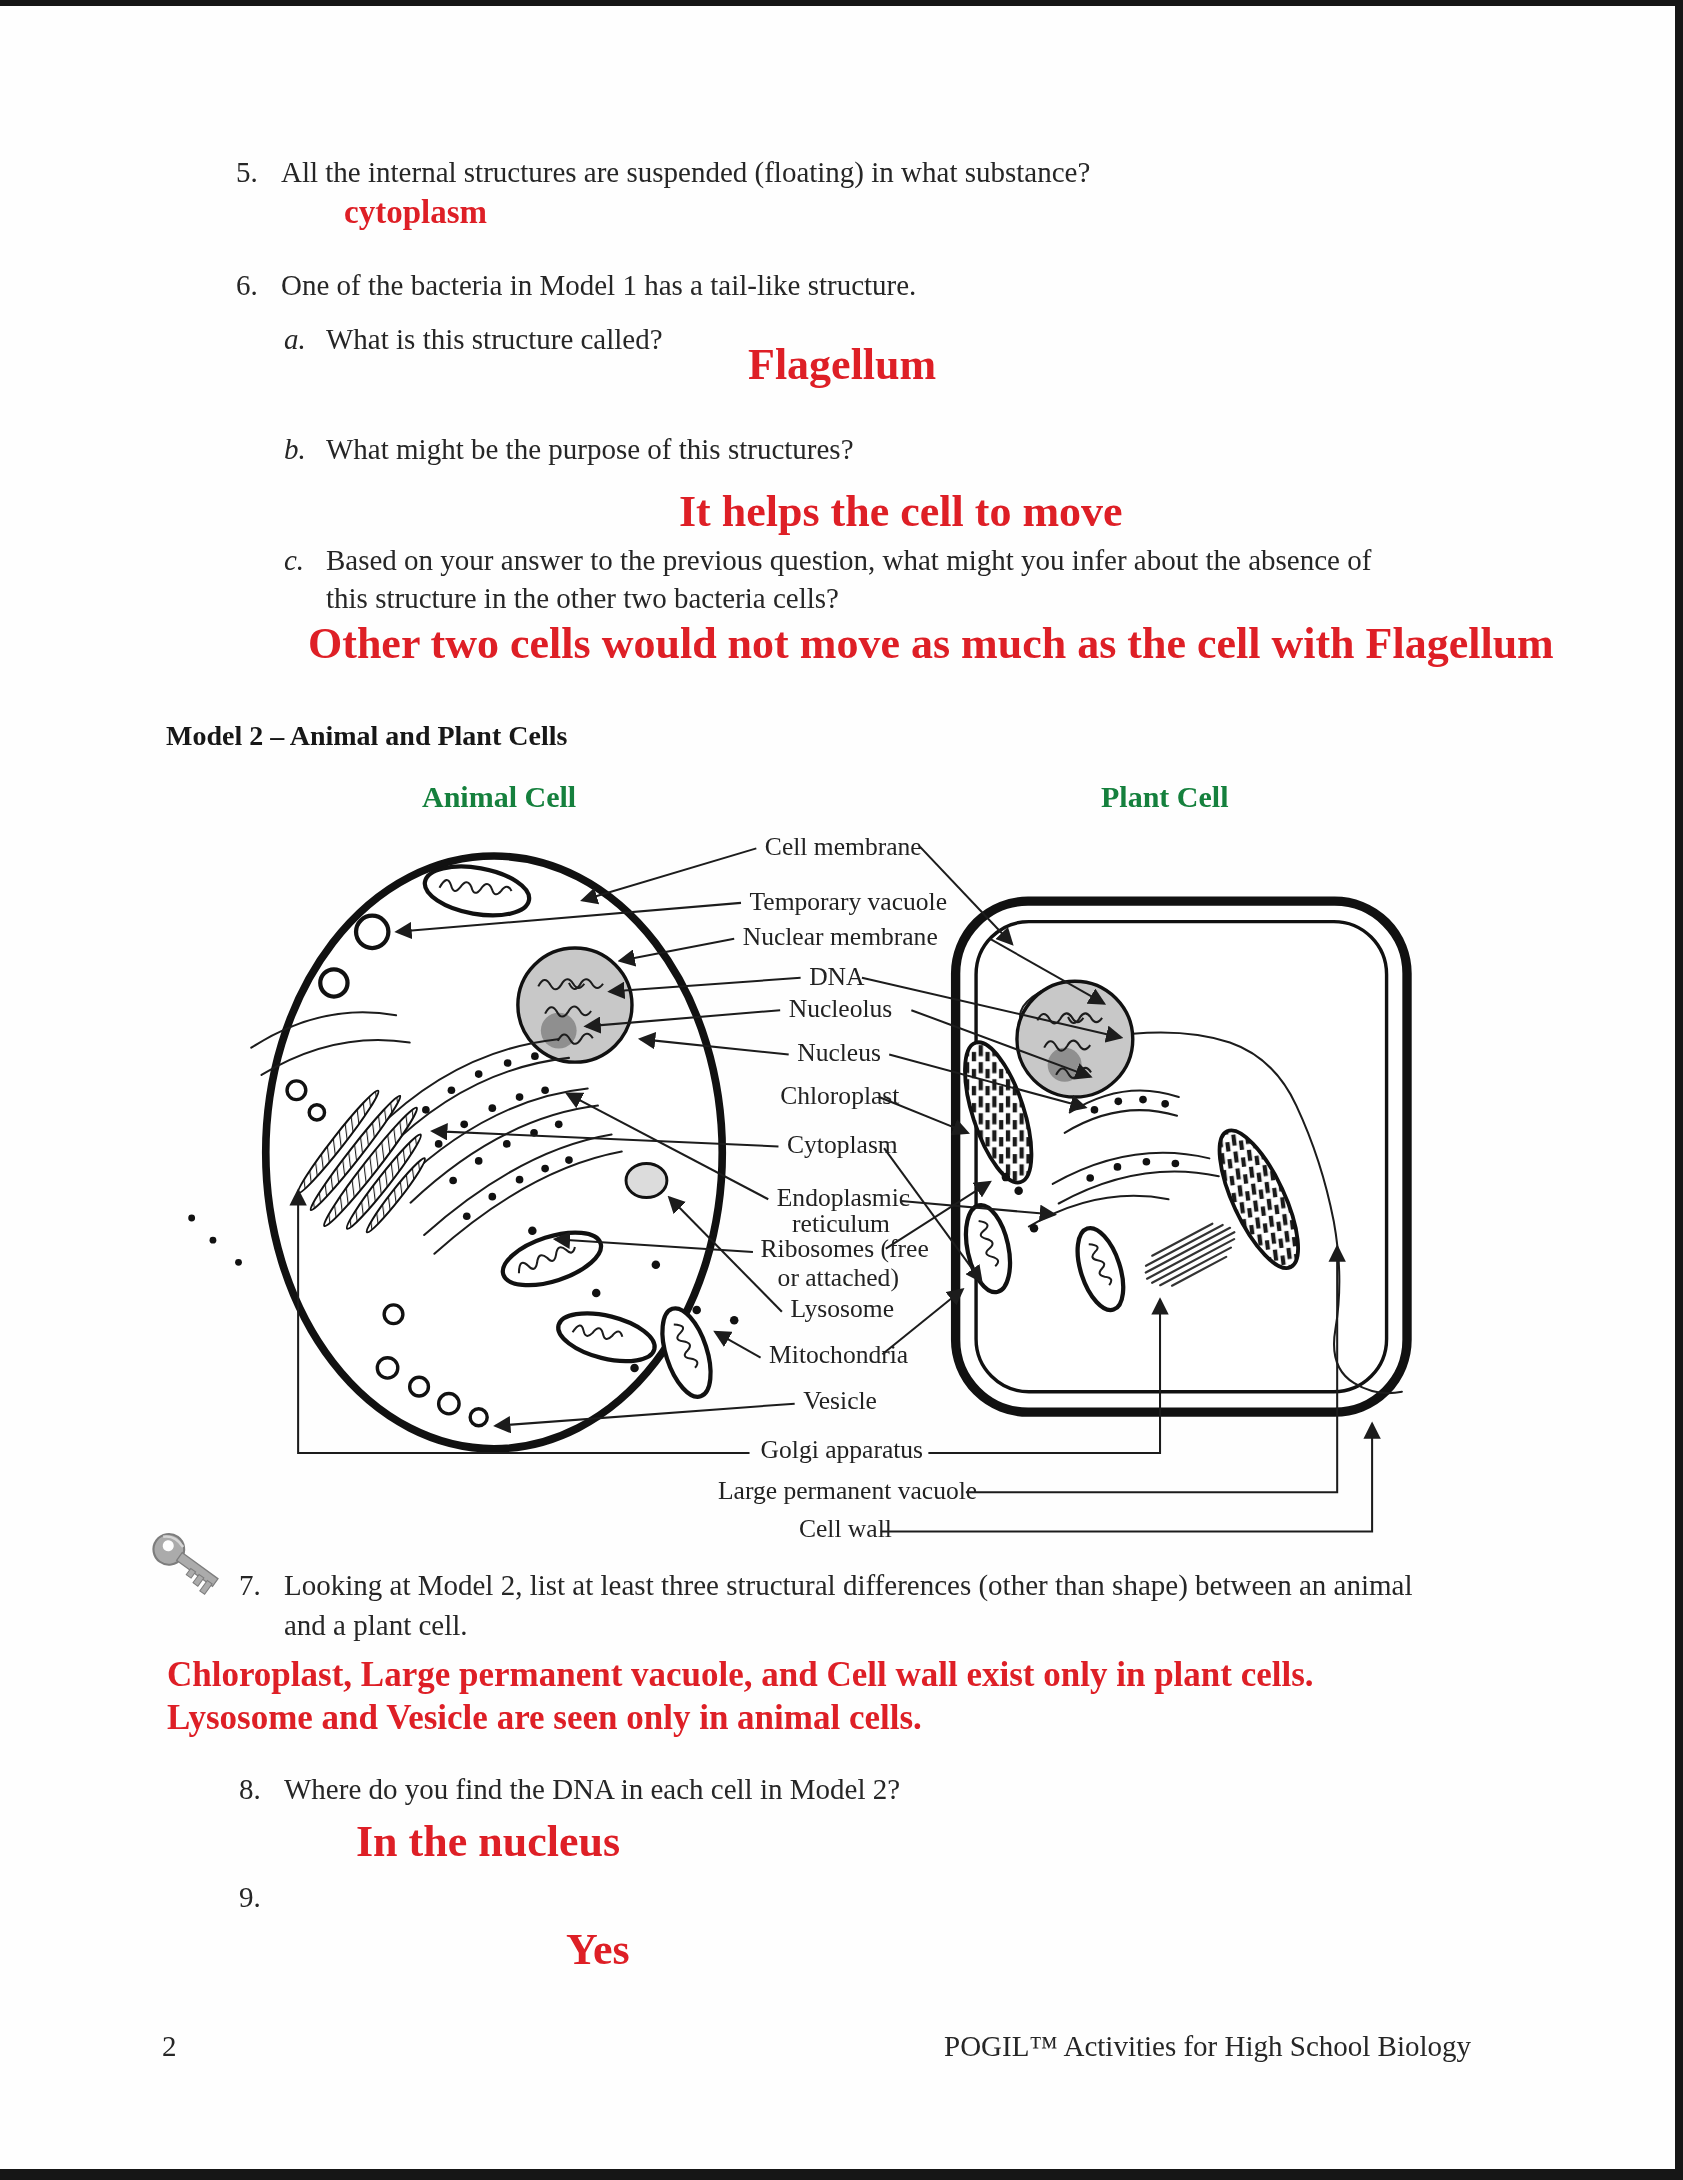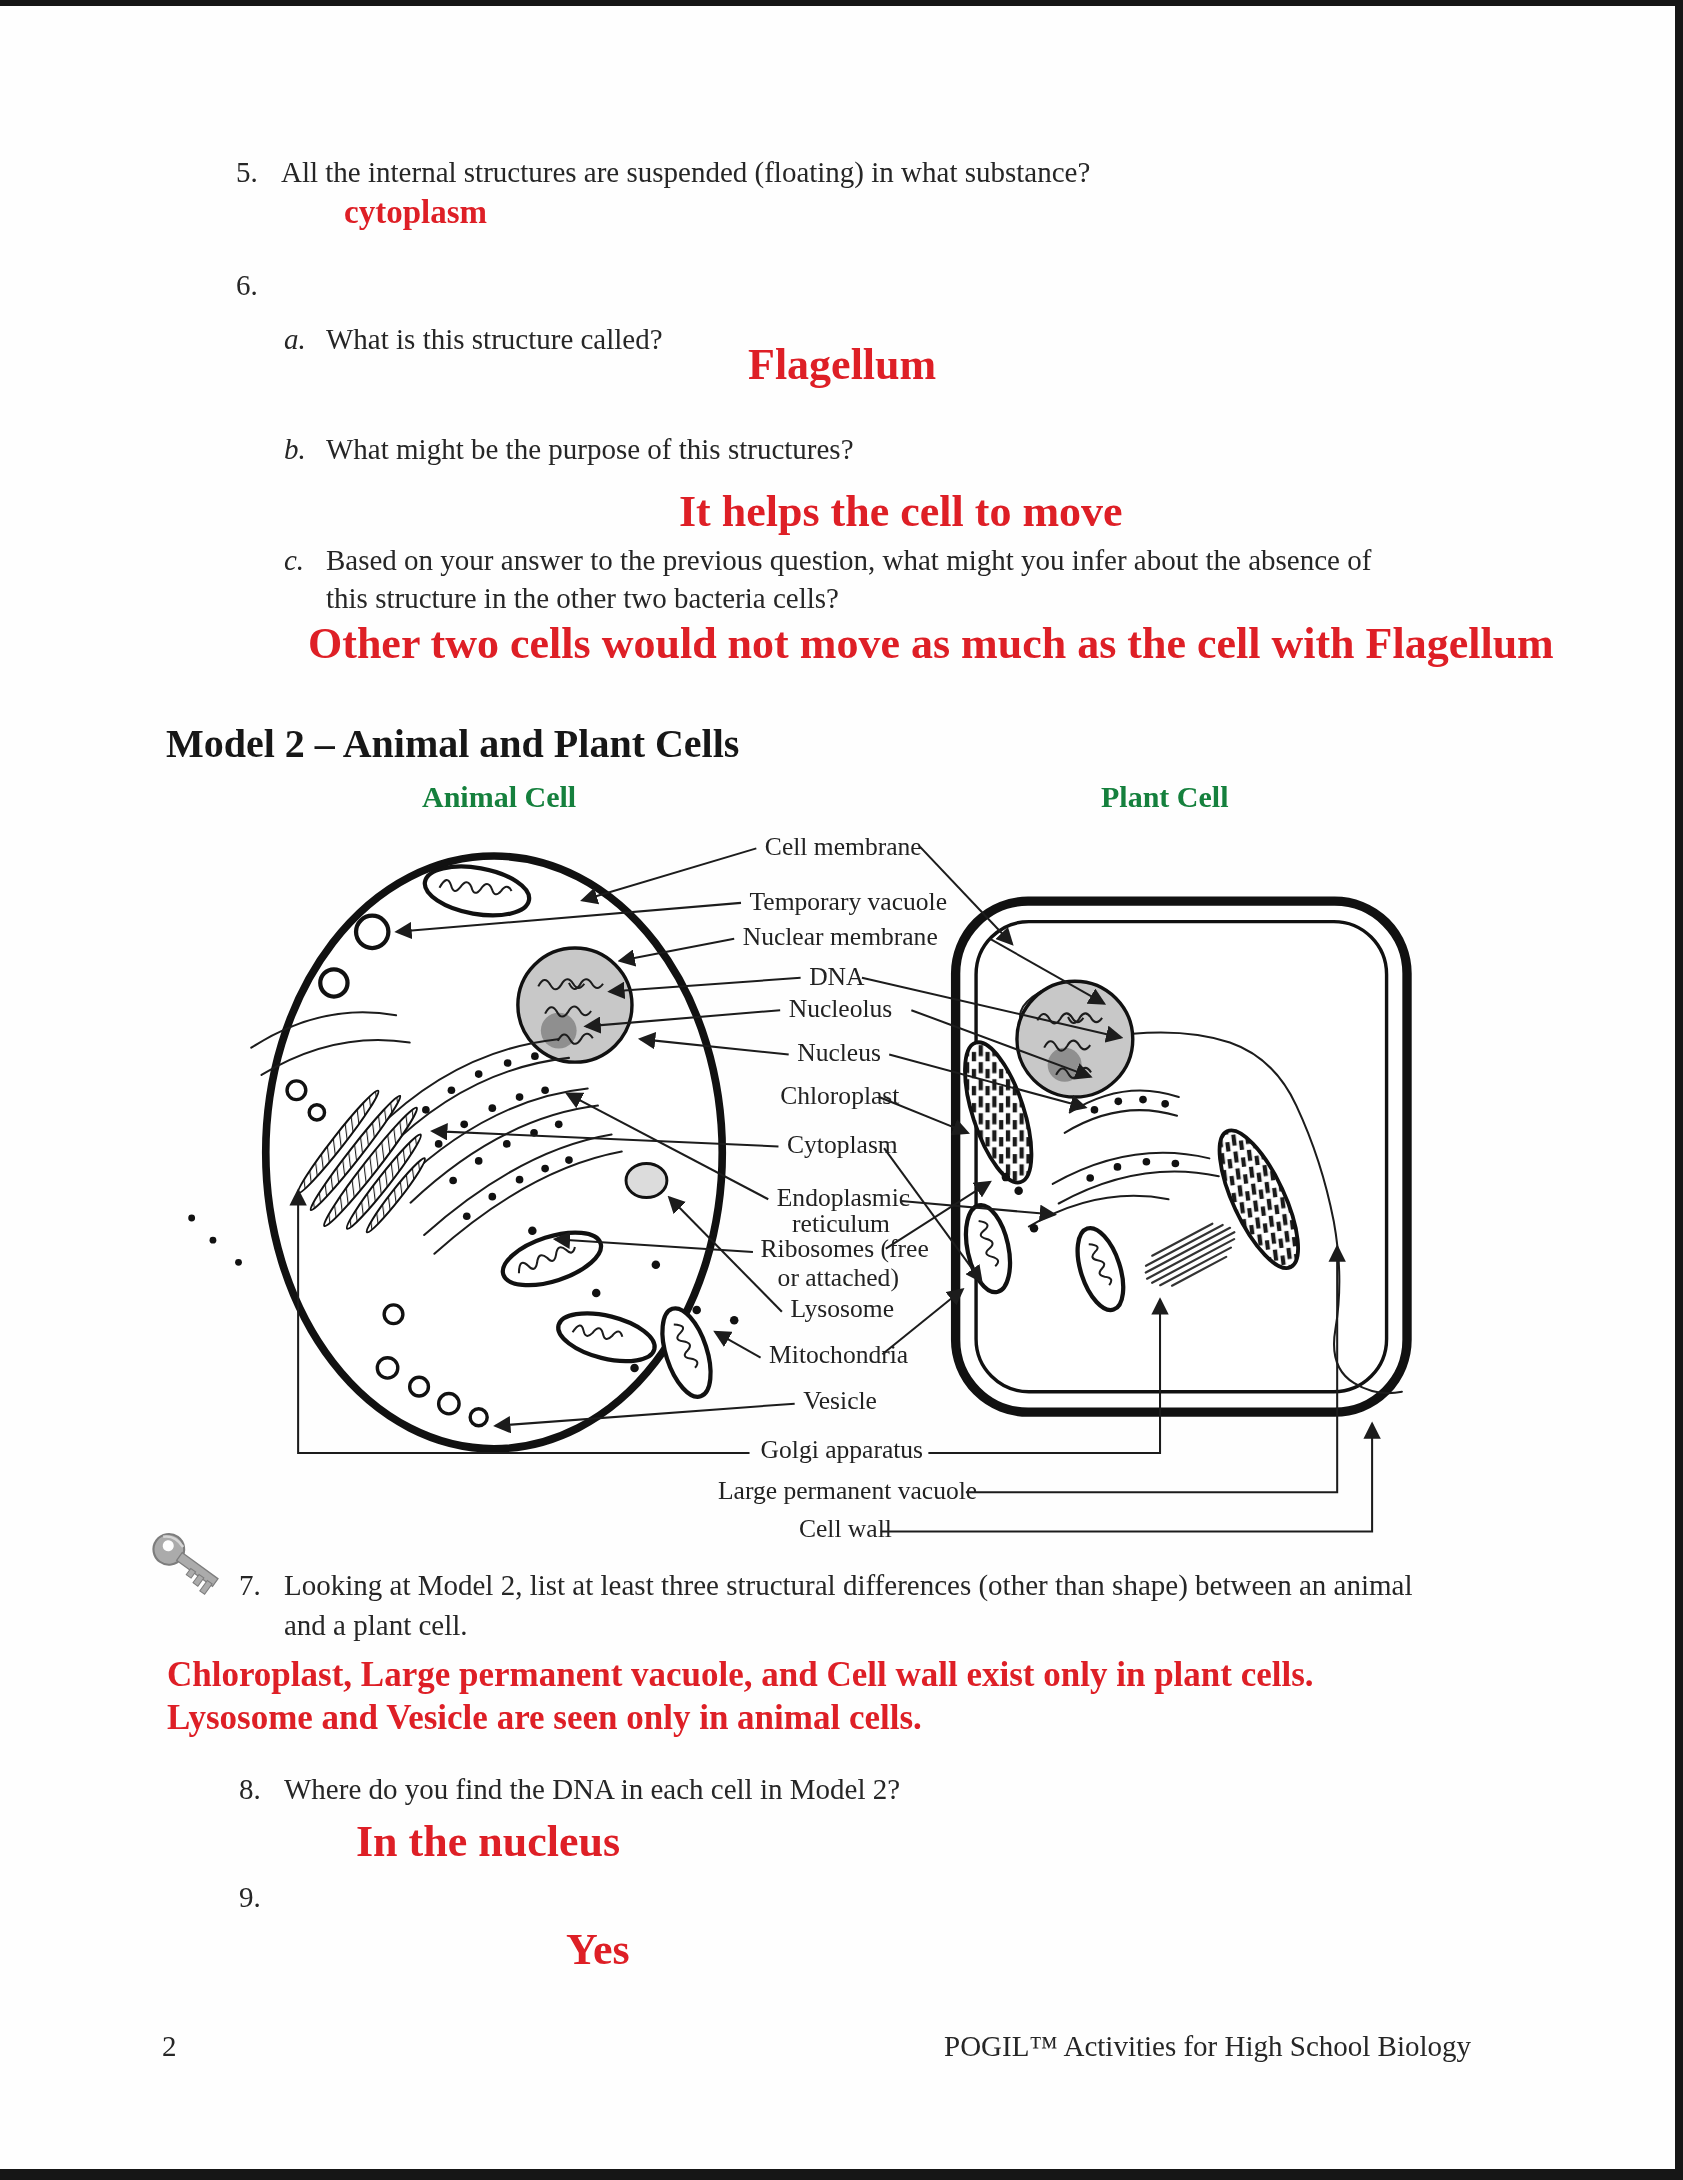"One of the bacteria in" div.qtext { html: none -> <div>One of the bacteria in Model 1 has a tail-like structure.</div> }
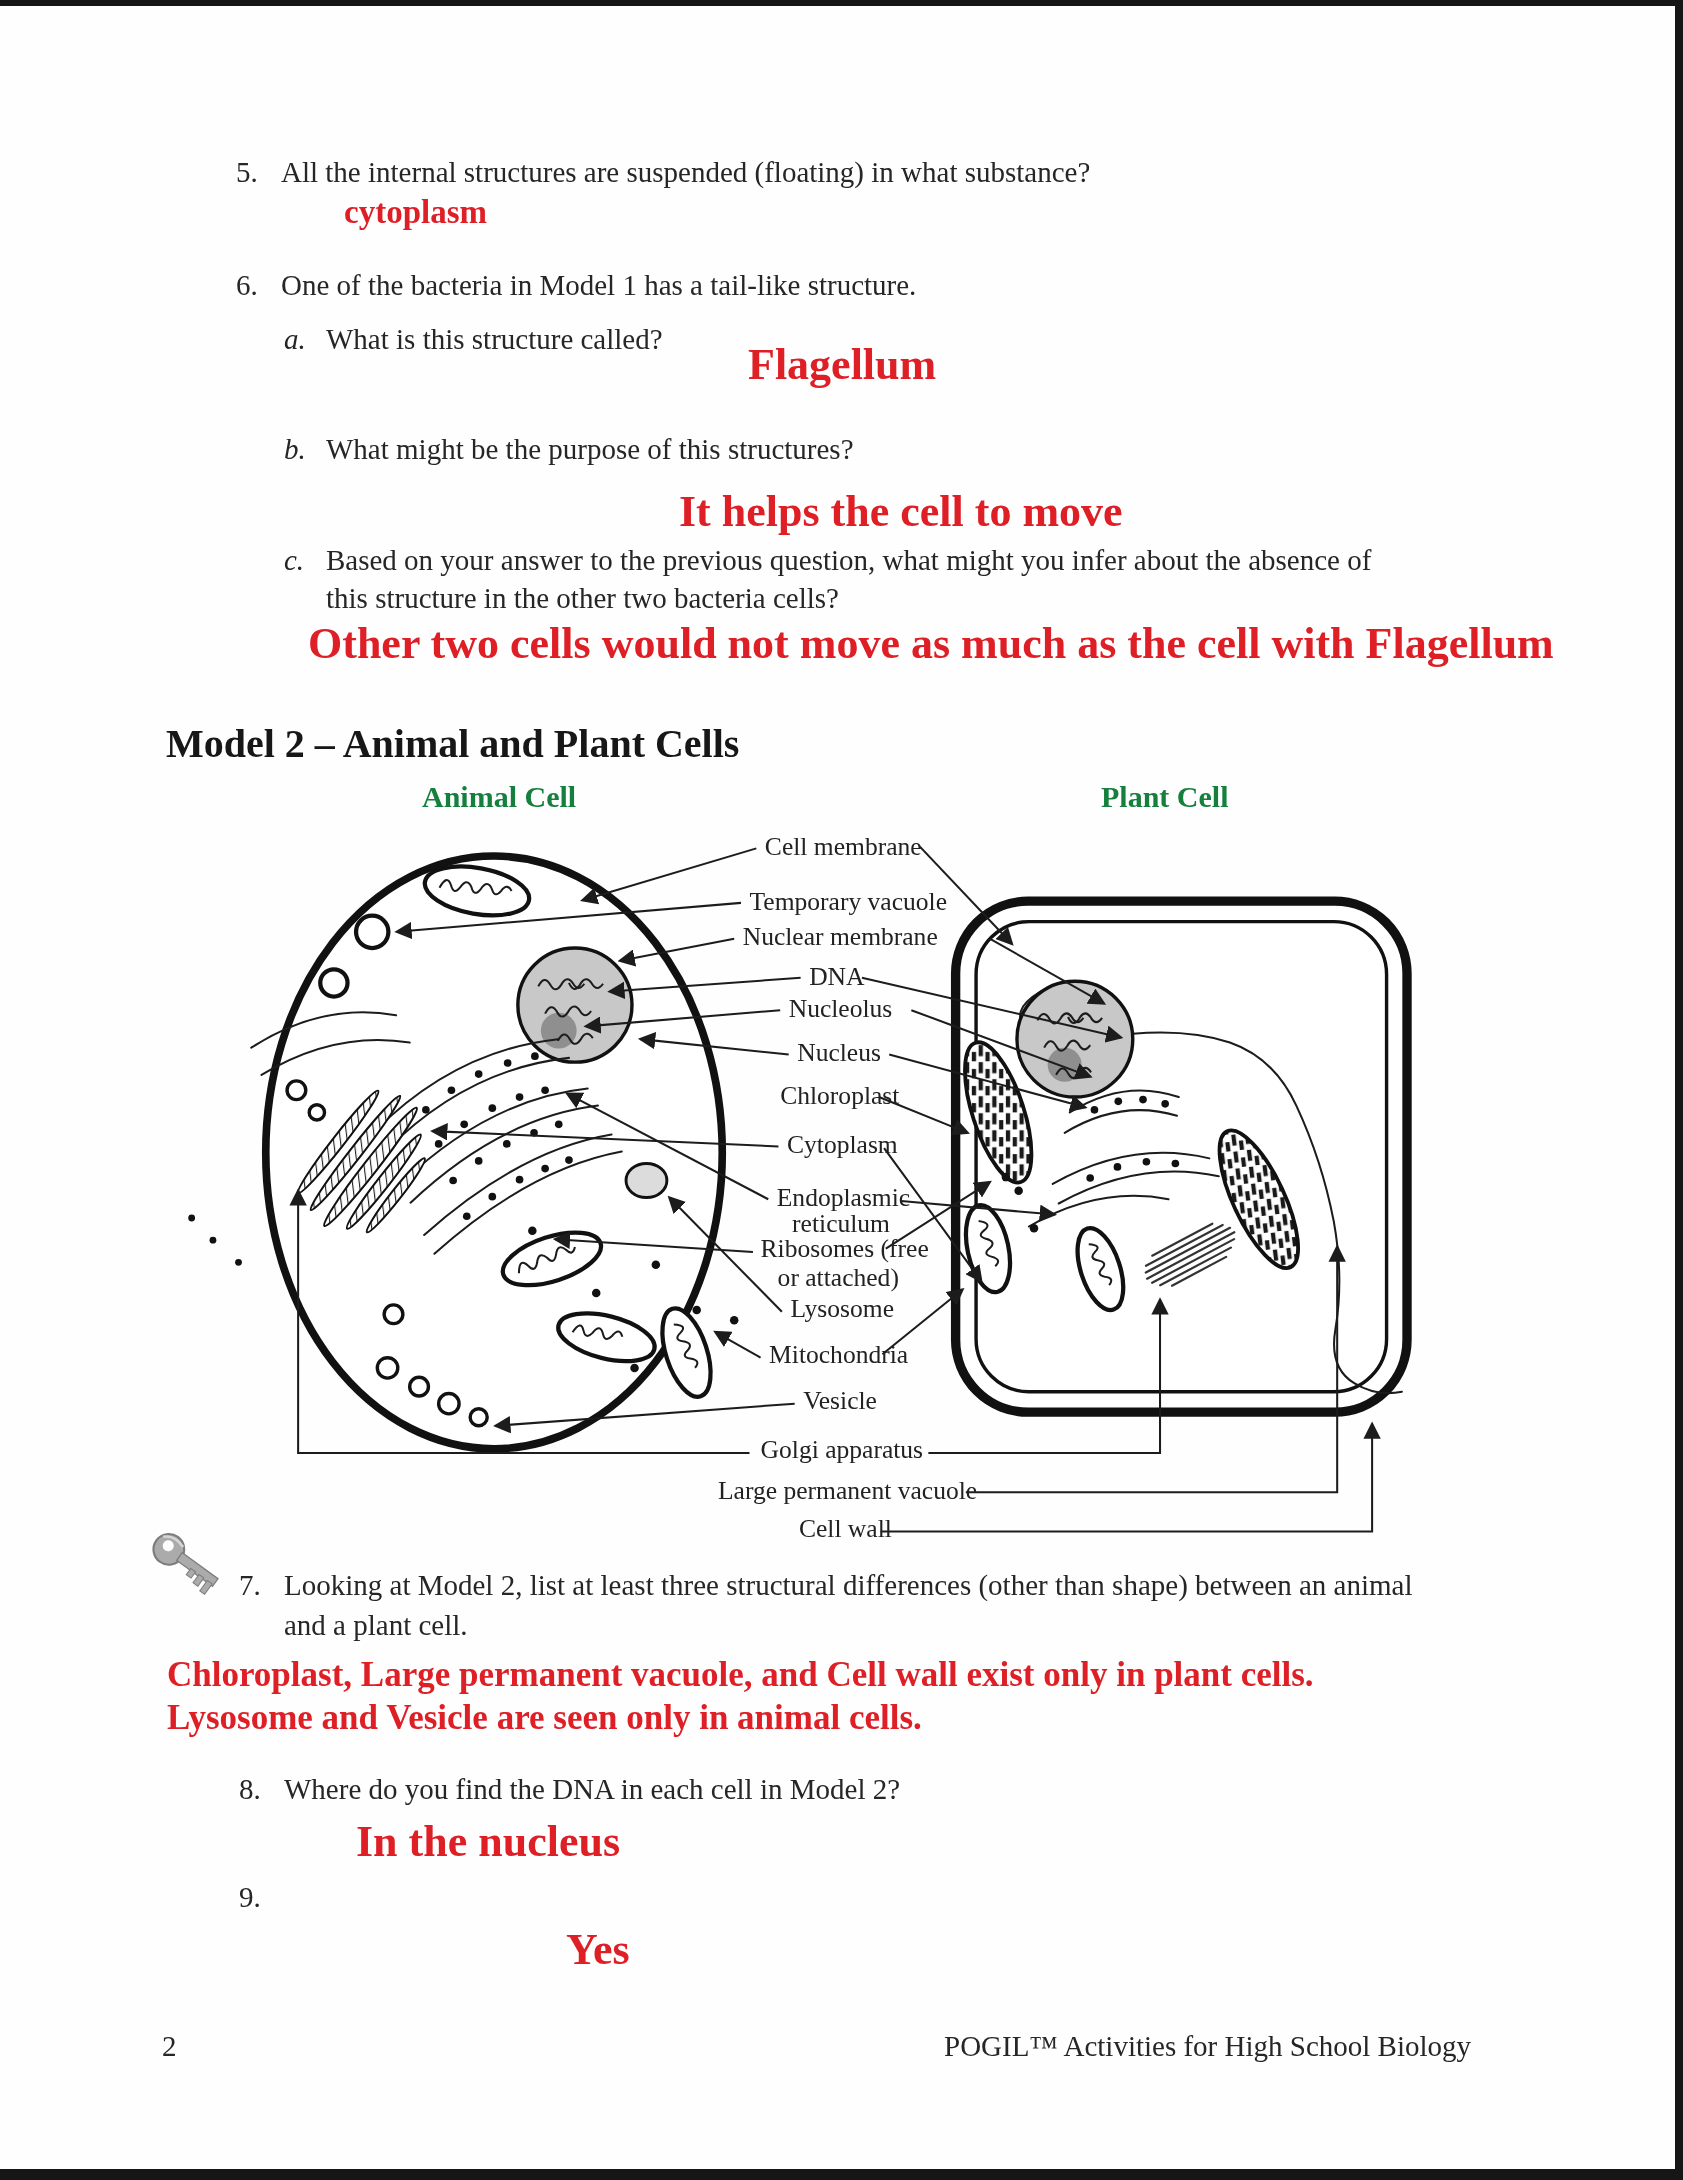"Model 2 – Animal and" .h1 { font-size: 40px -> 28px }
